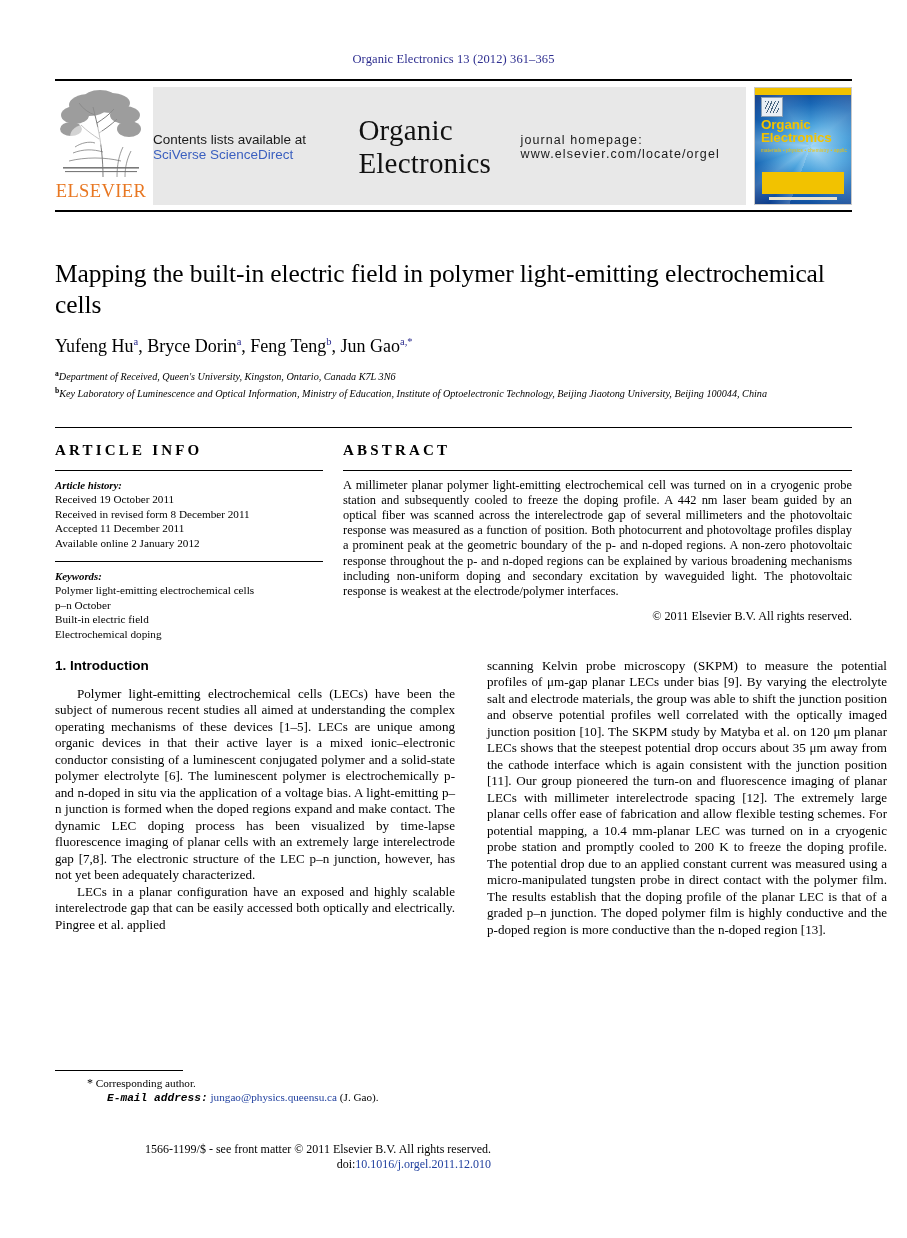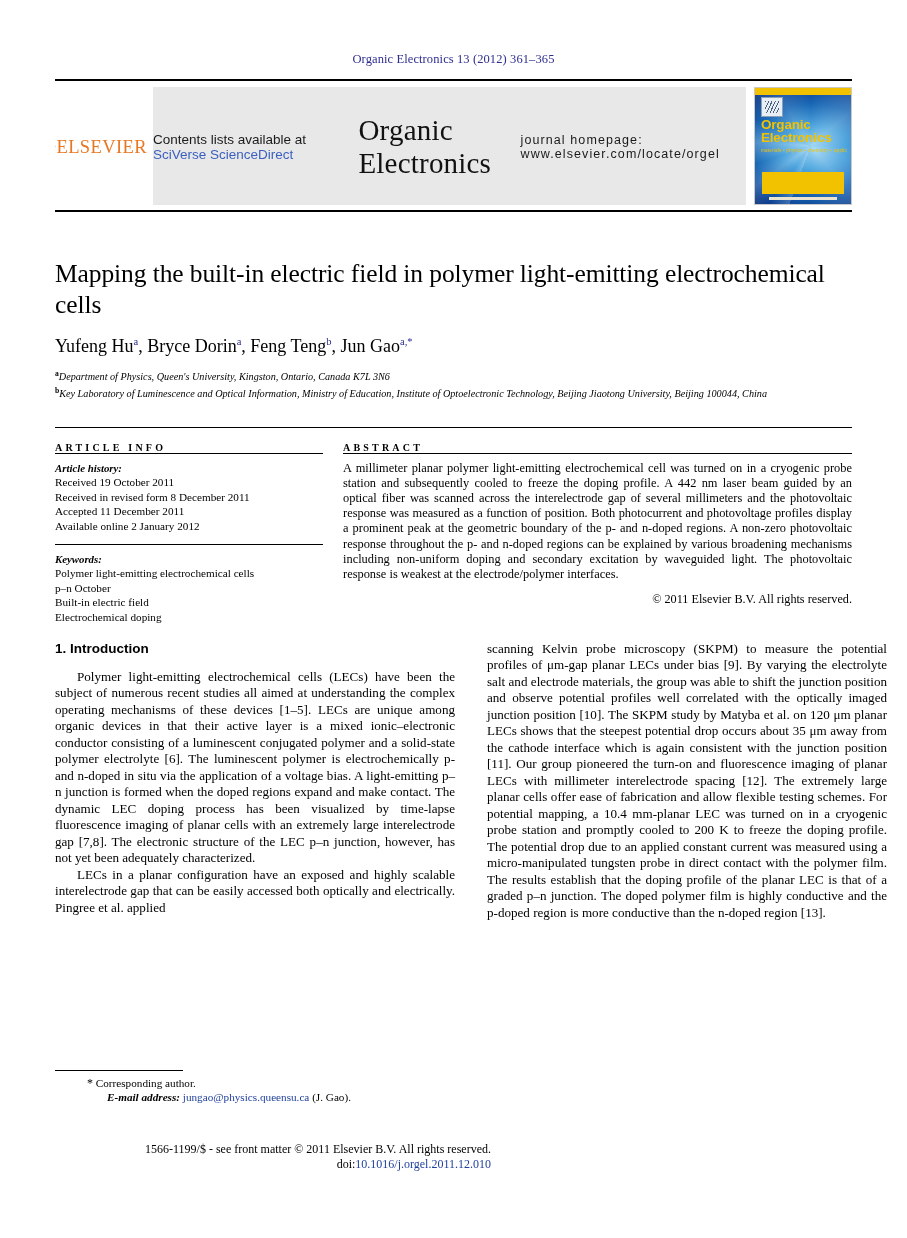"ELSEVIER" .elsevier-logo { flex-direction: row -> column }
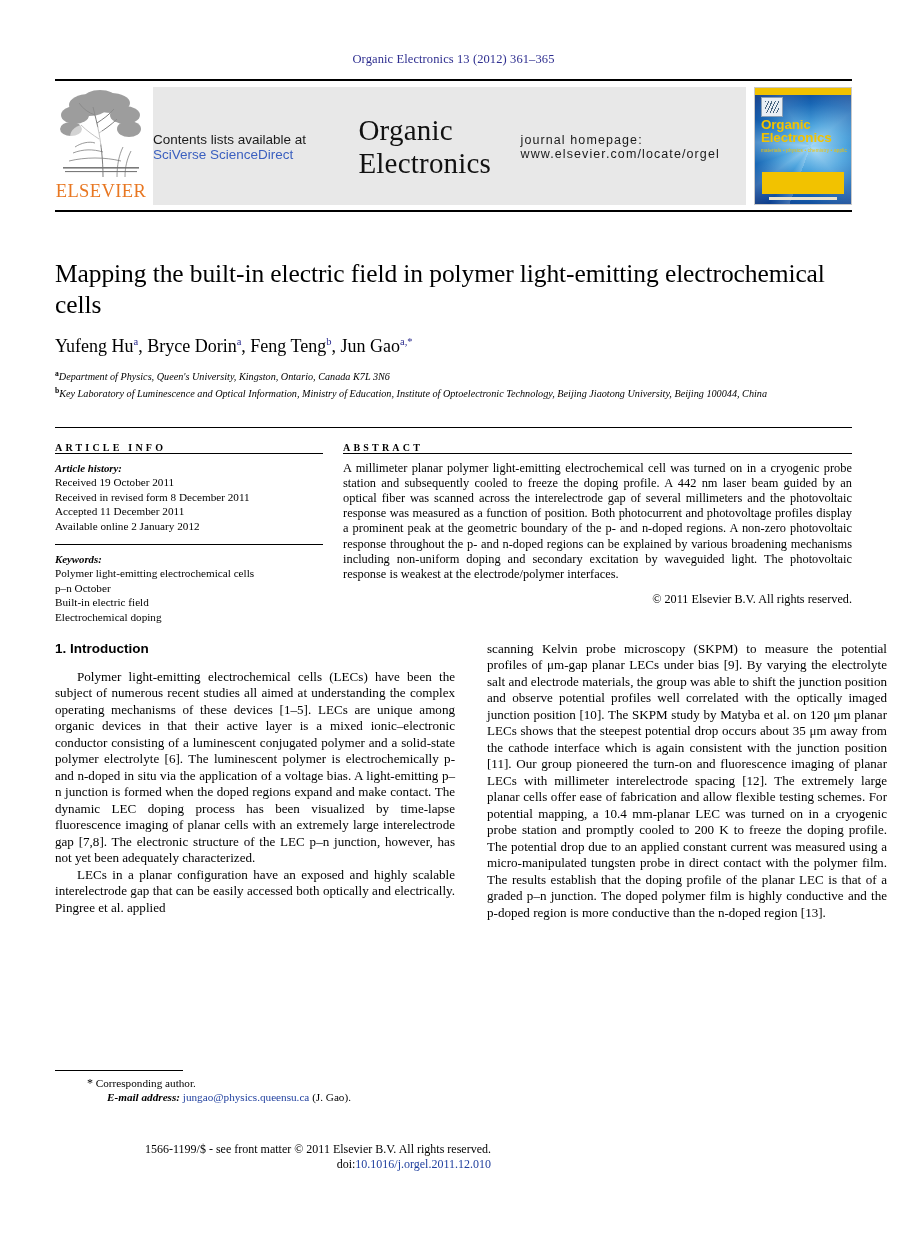"Department of Physics, Queen's" span { text: Physics -> Received }
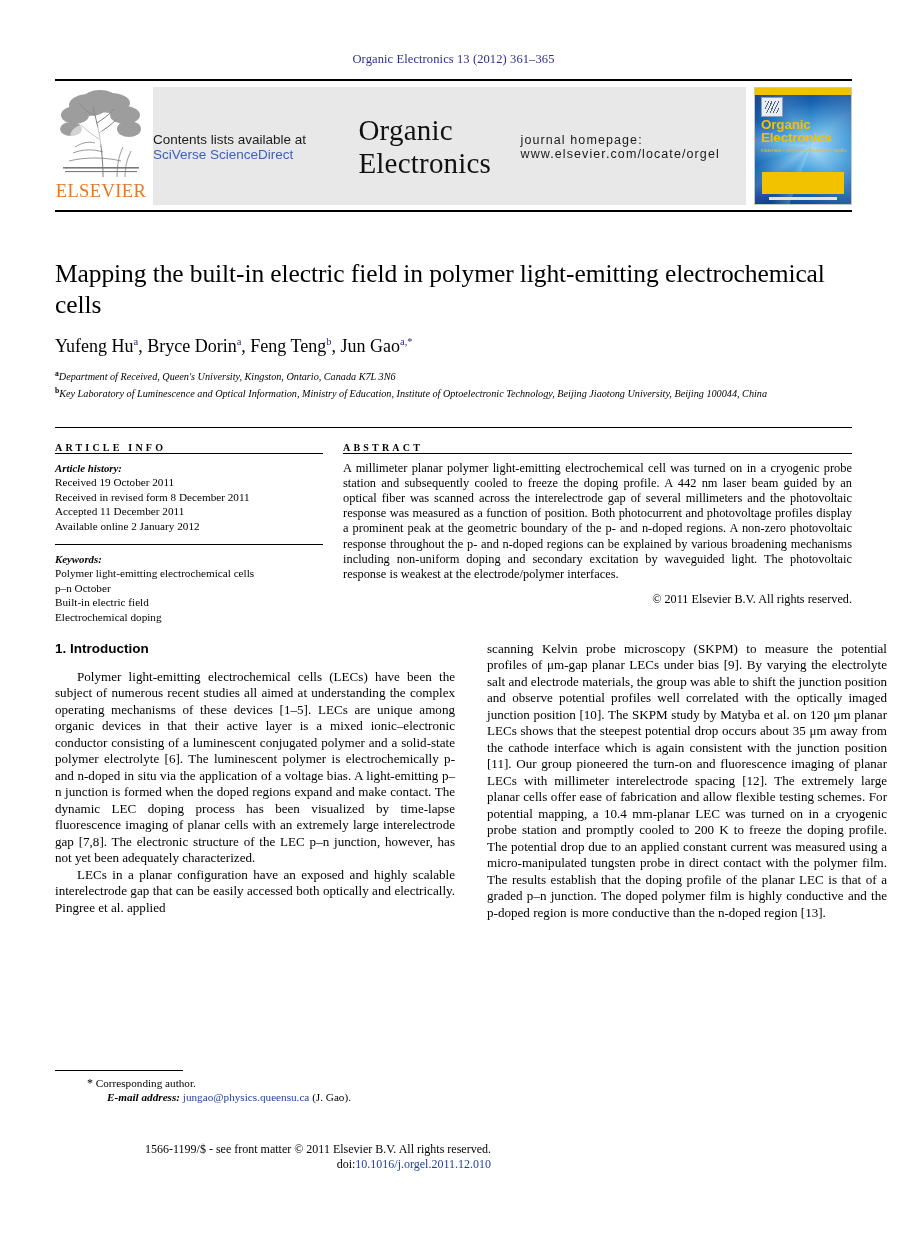"ARTICLE INFO" .sec-head { font-size: 10px -> 15px; margin-bottom: none -> 11px }
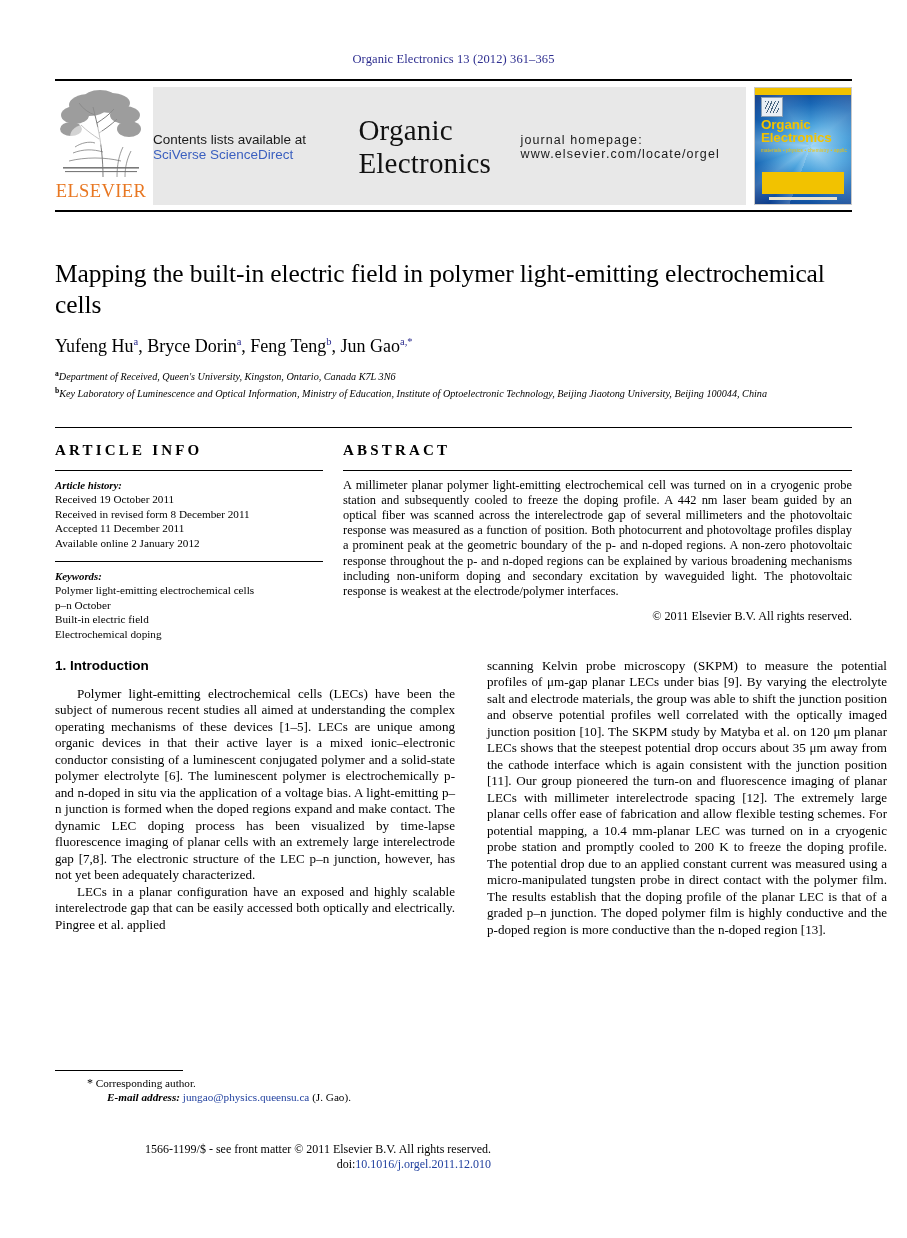"E-mail address:" .fn-em { font-family: none -> Liberation Mono, monospace }
